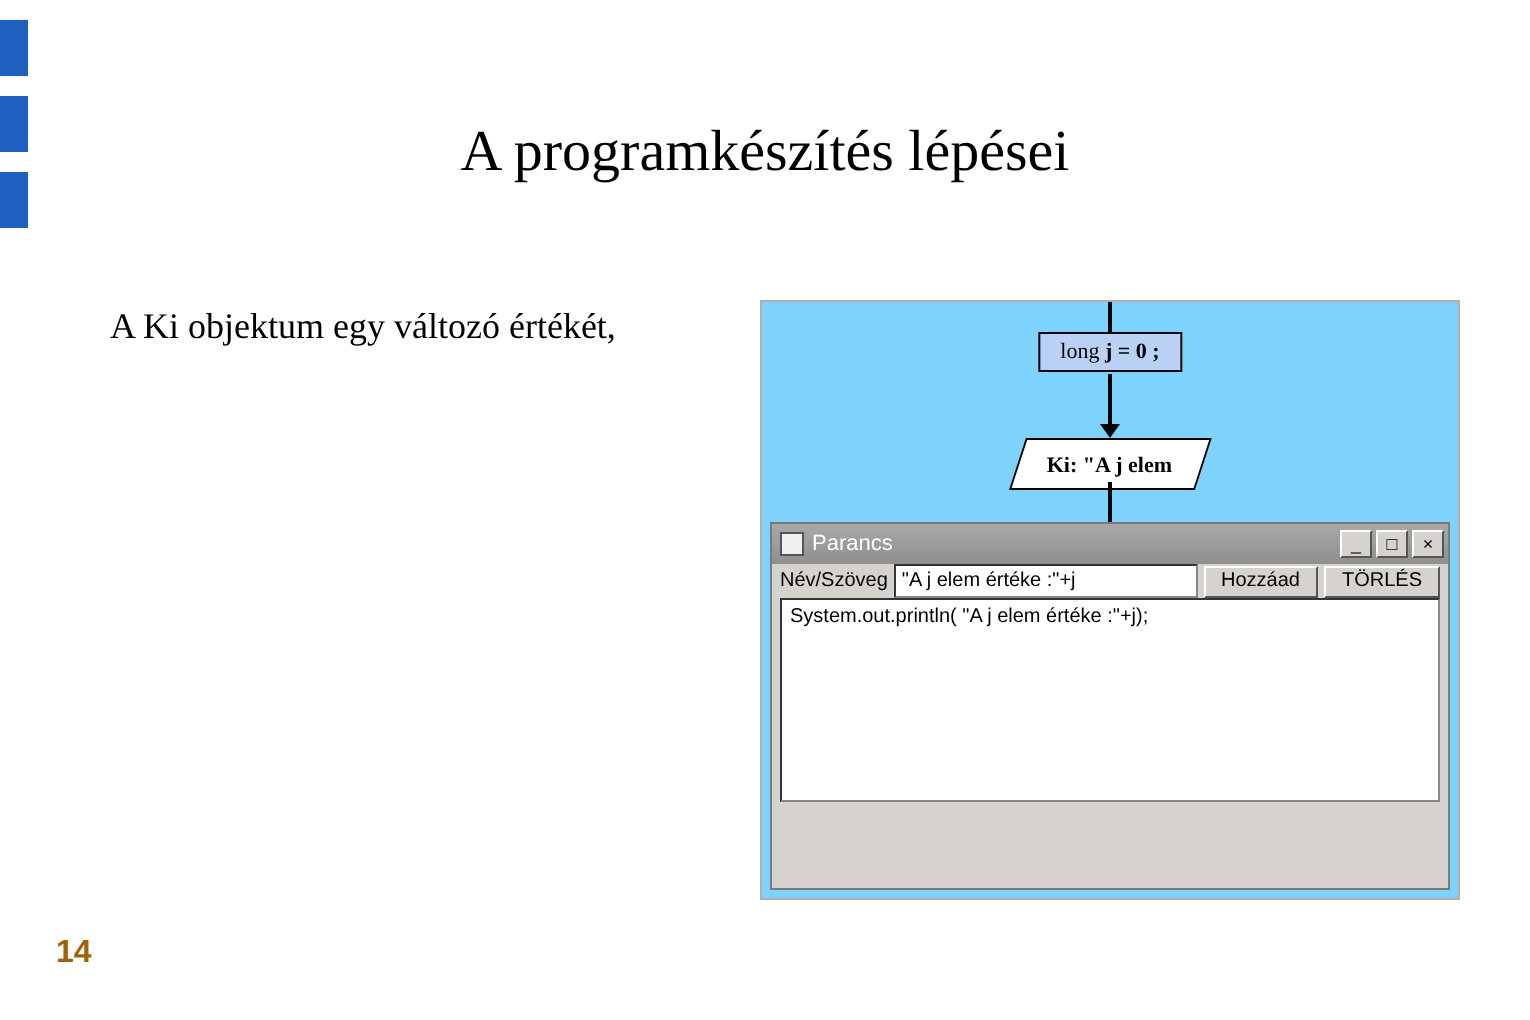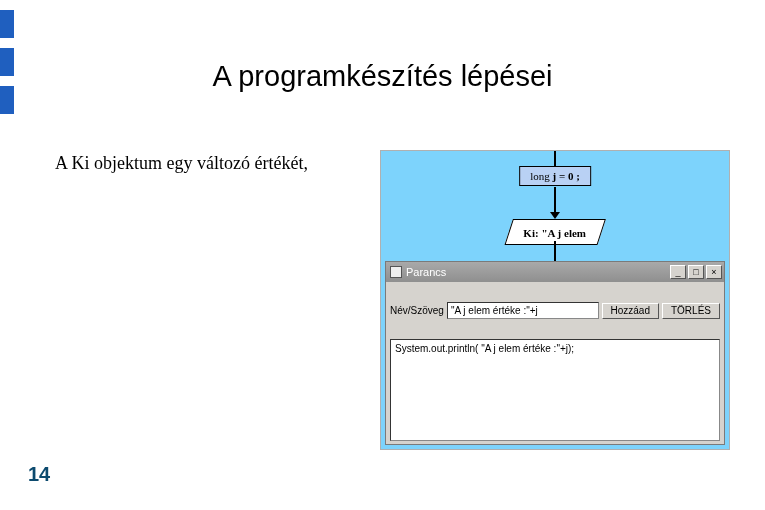"A programkészítés lépései" .title { font-family: Liberation Sans, sans-serif -> Liberation Serif, serif }
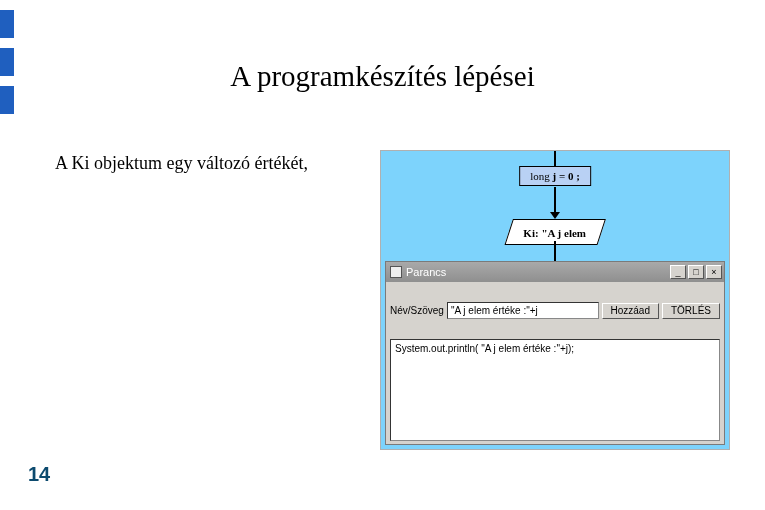"Név/Szöveg" .form-row { padding: 20px 4px -> 0 4px }
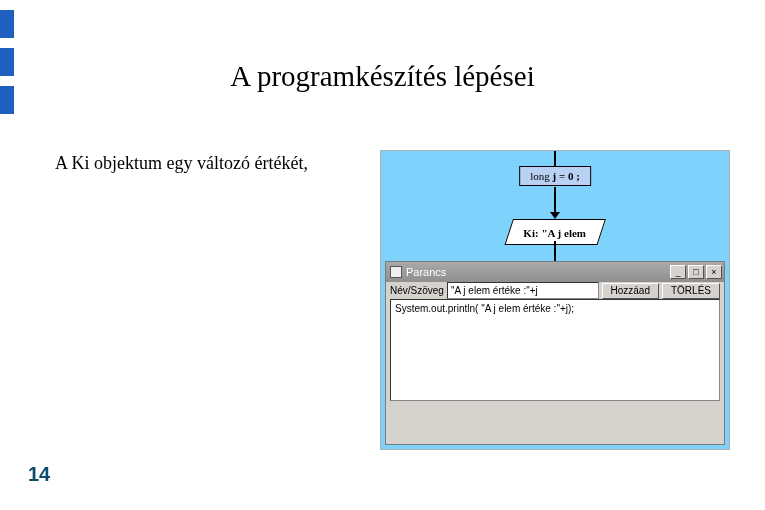"14" .page-num { color: #0c4a6e -> #a16207; font-size: 20px -> 16px }
